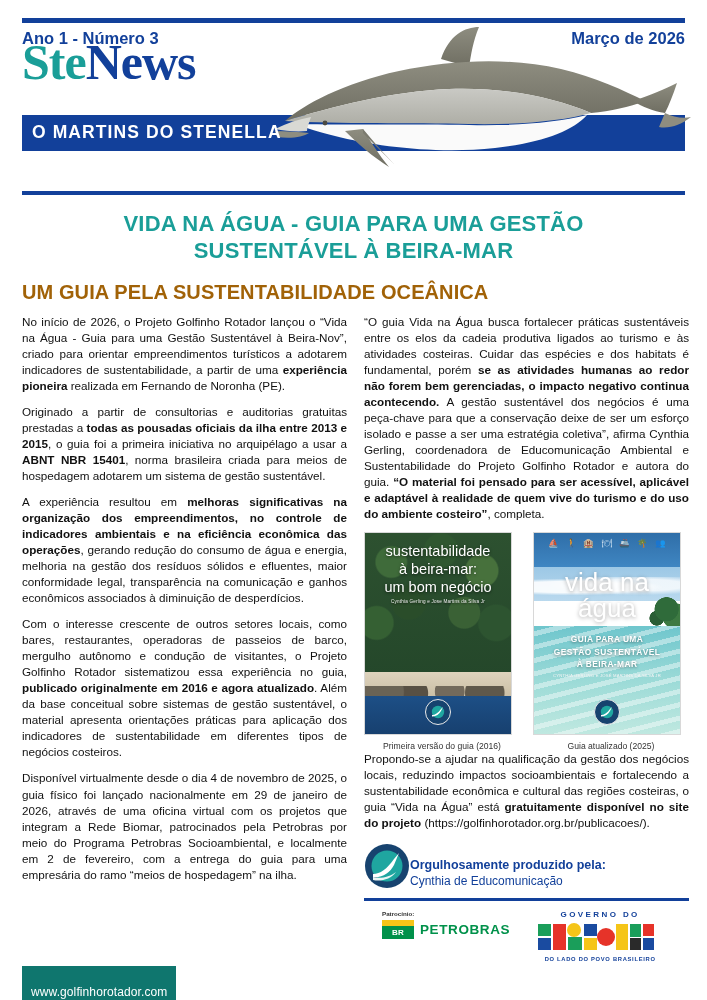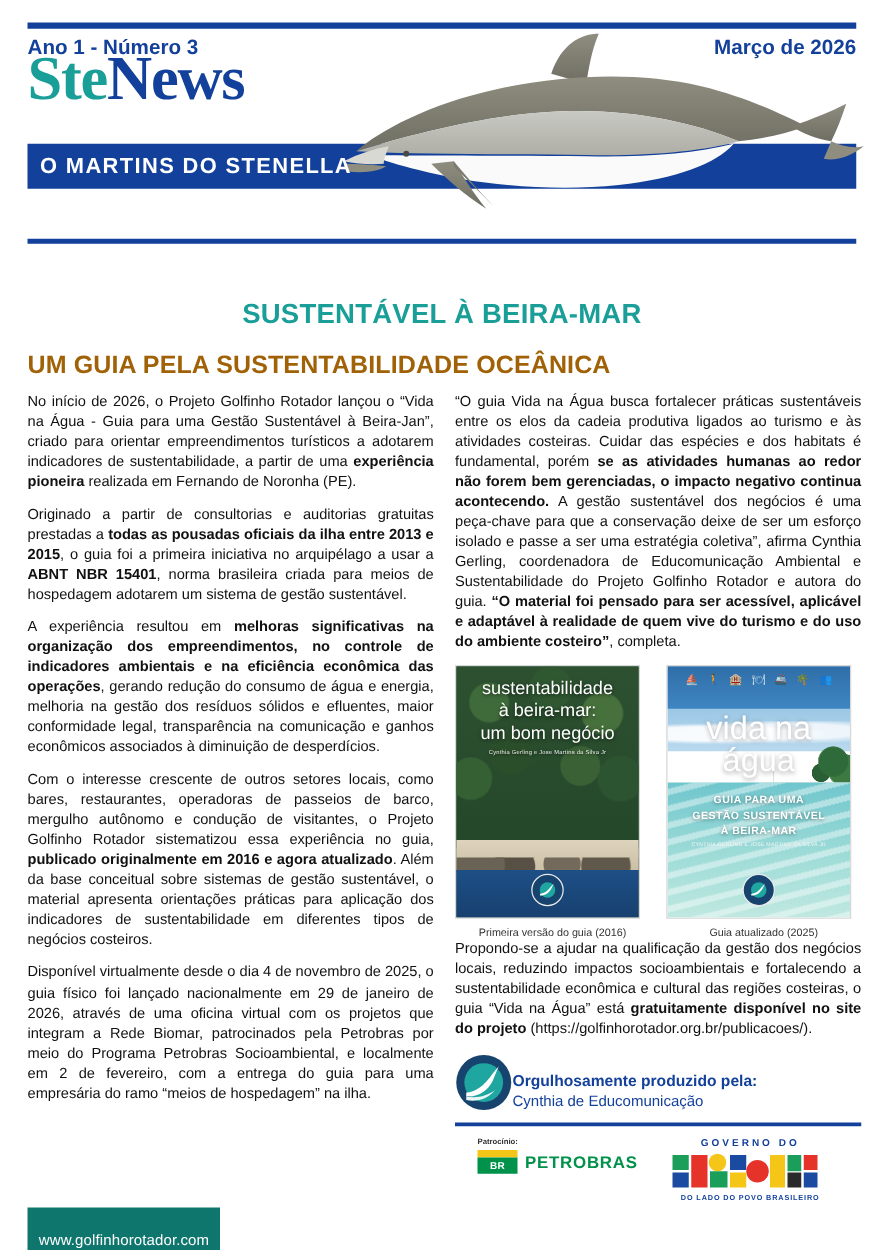"VIDA NA ÁGUA - GUIA" span { html: none -> <span>VIDA NA ÁGUA - GUIA PARA UMA GESTÃO</span> }
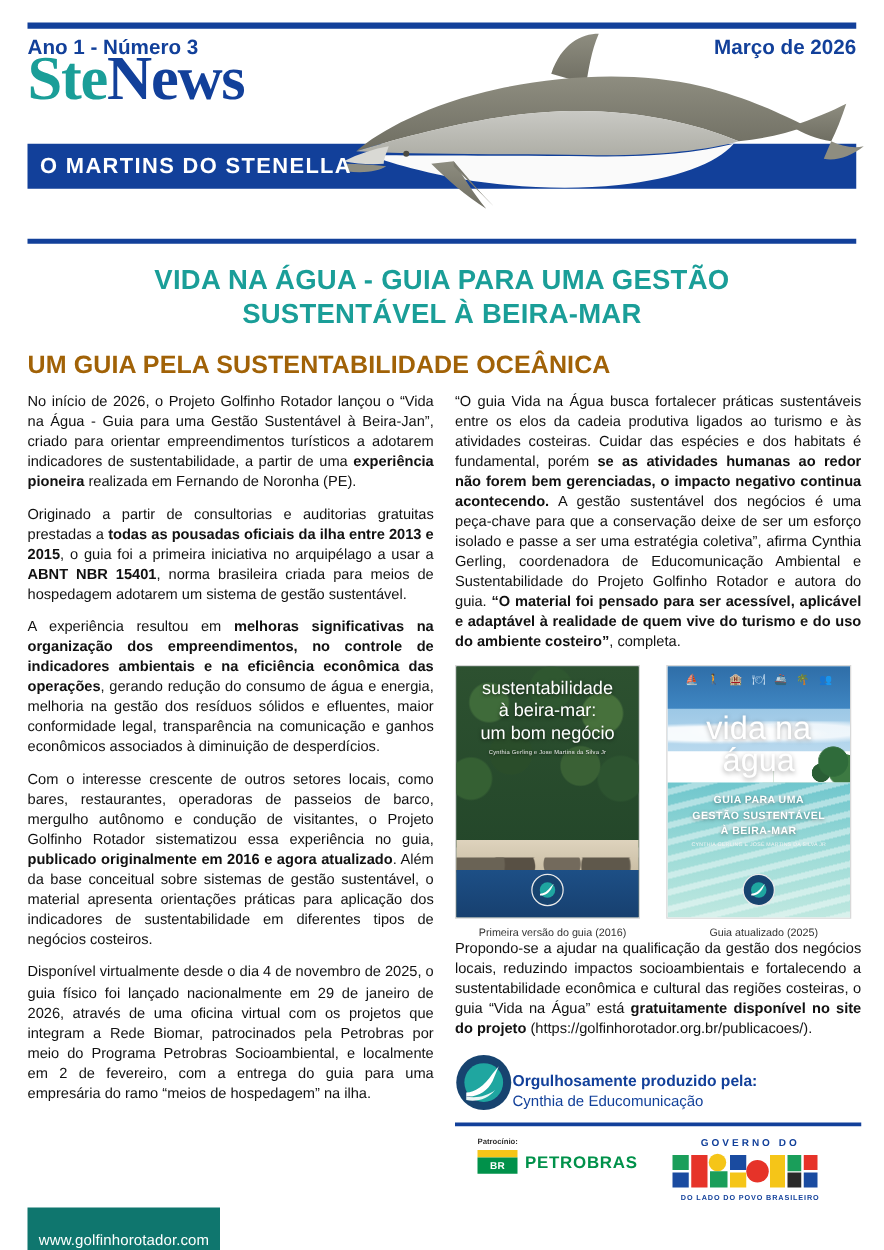"No início de 2026, o" span { text: Beira-Jan -> Beira-Nov }
